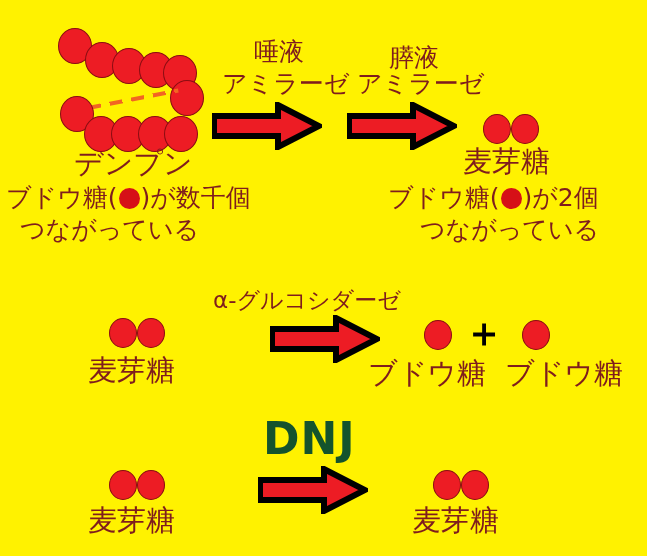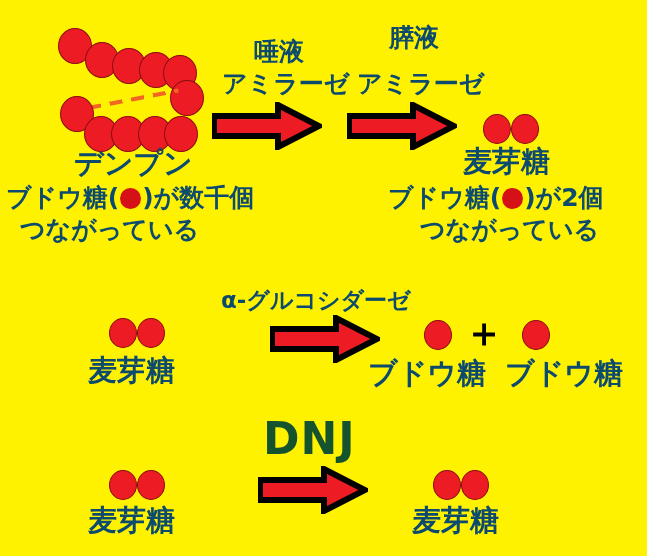"唾液" .lbl { color: #0c4a6e -> #7f1d1d; font-weight: bold -> normal }
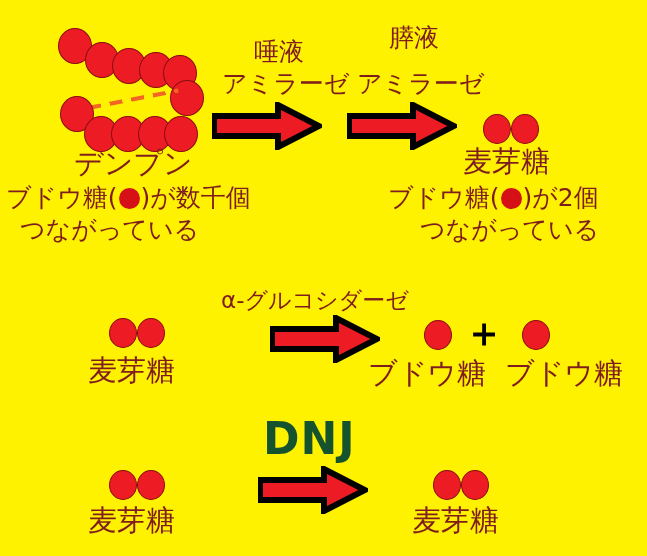"膵液" div.lbl { top: 24px -> 44px }
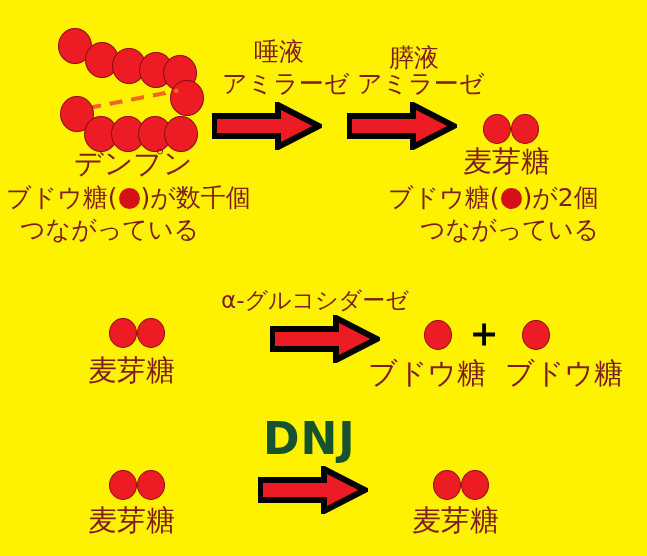"α-グルコシダーゼ" .enz2 { margin-left: 8px -> none }
